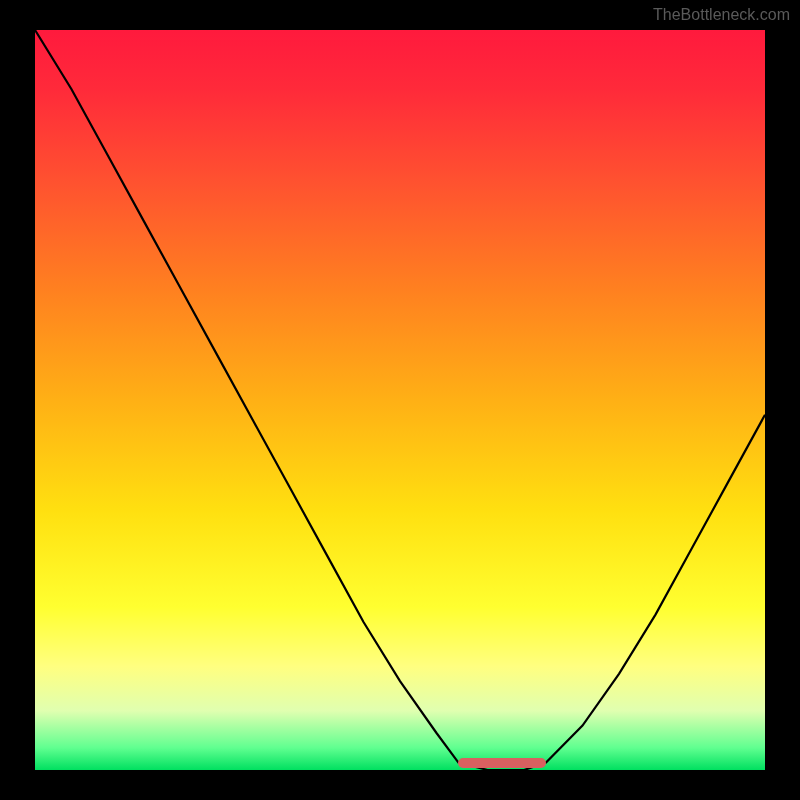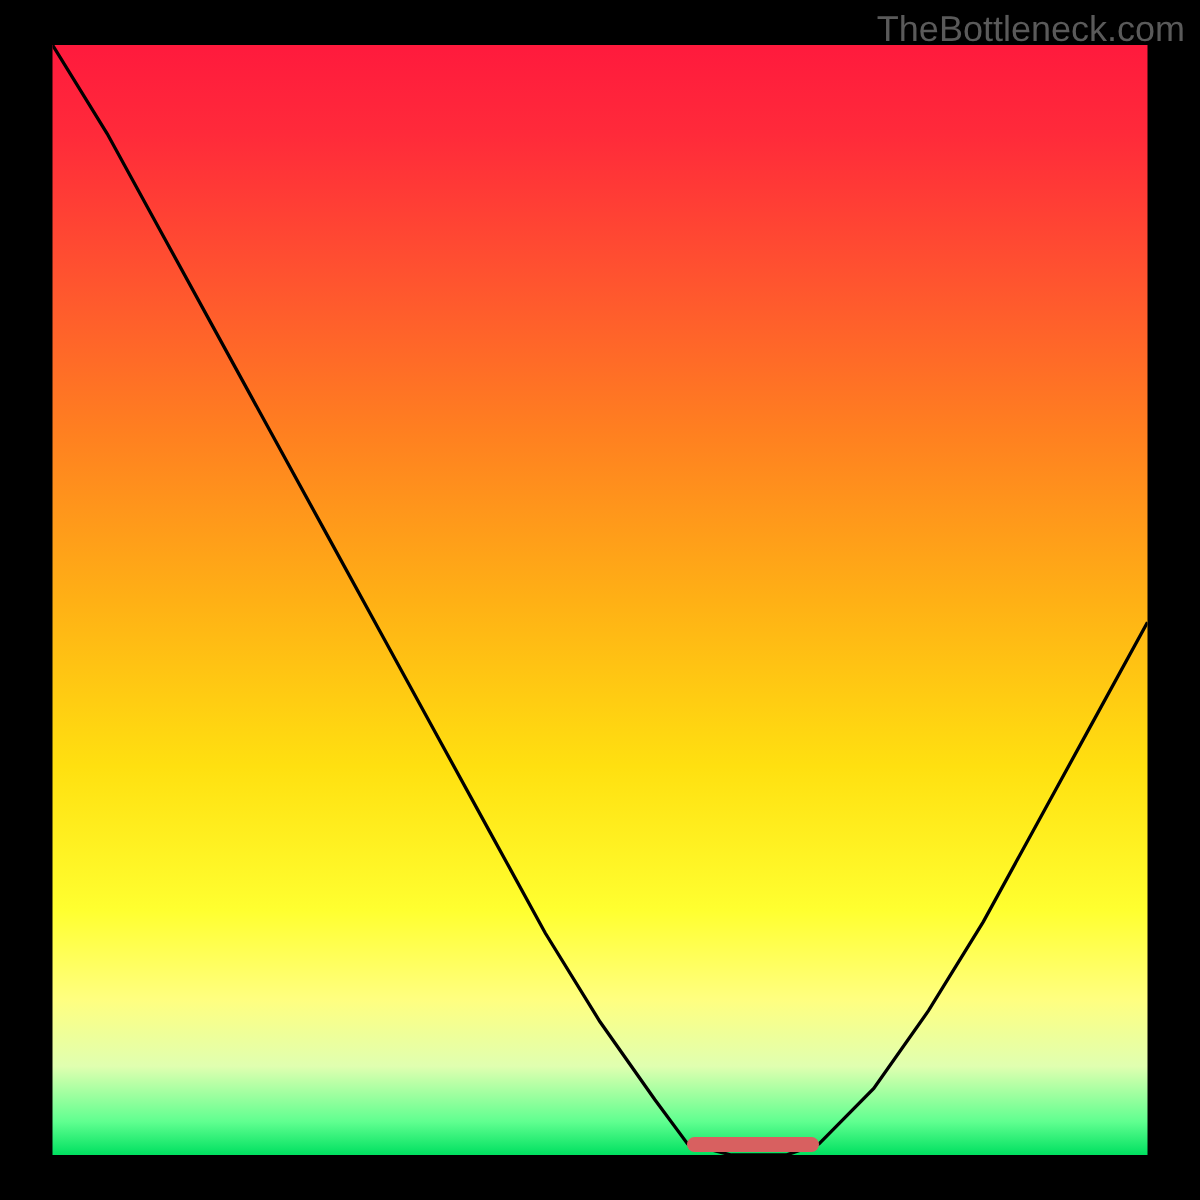"TheBottleneck.com" .watermark { font-size: 24px -> 16px }
